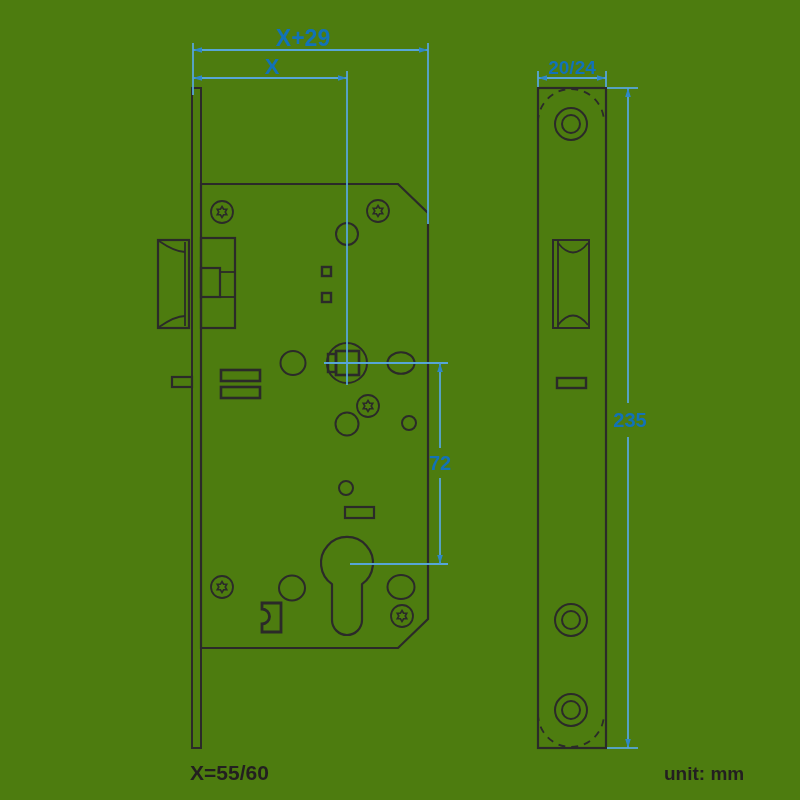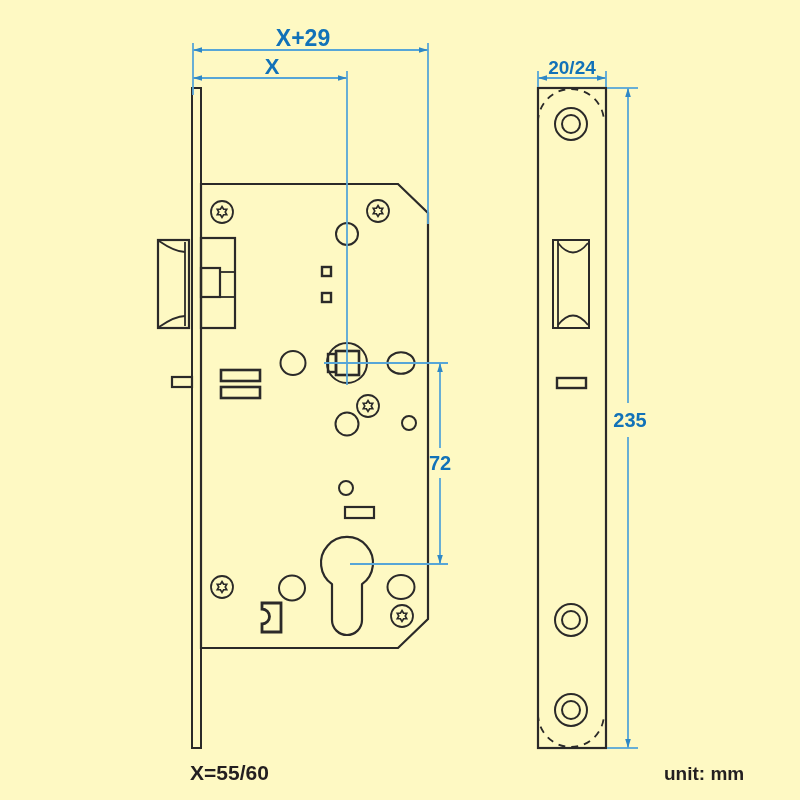"X+29" .canvas { background: #fef9c3 -> #4d7c0f }
